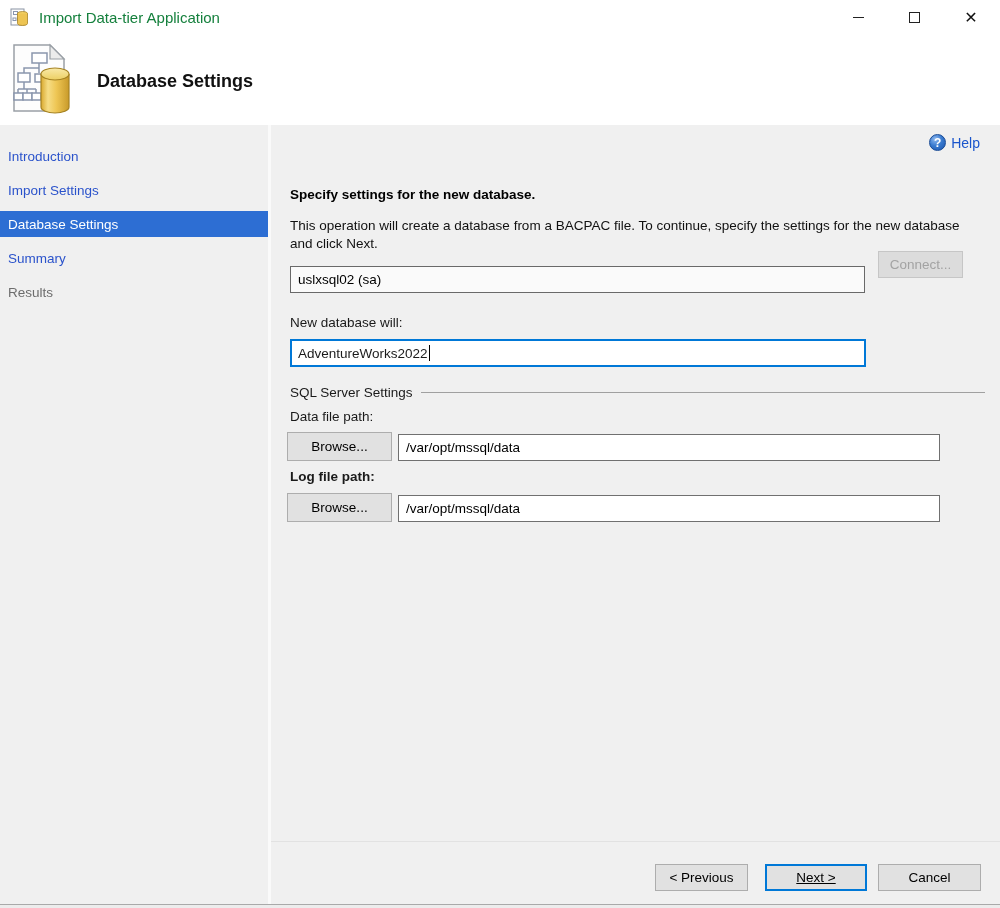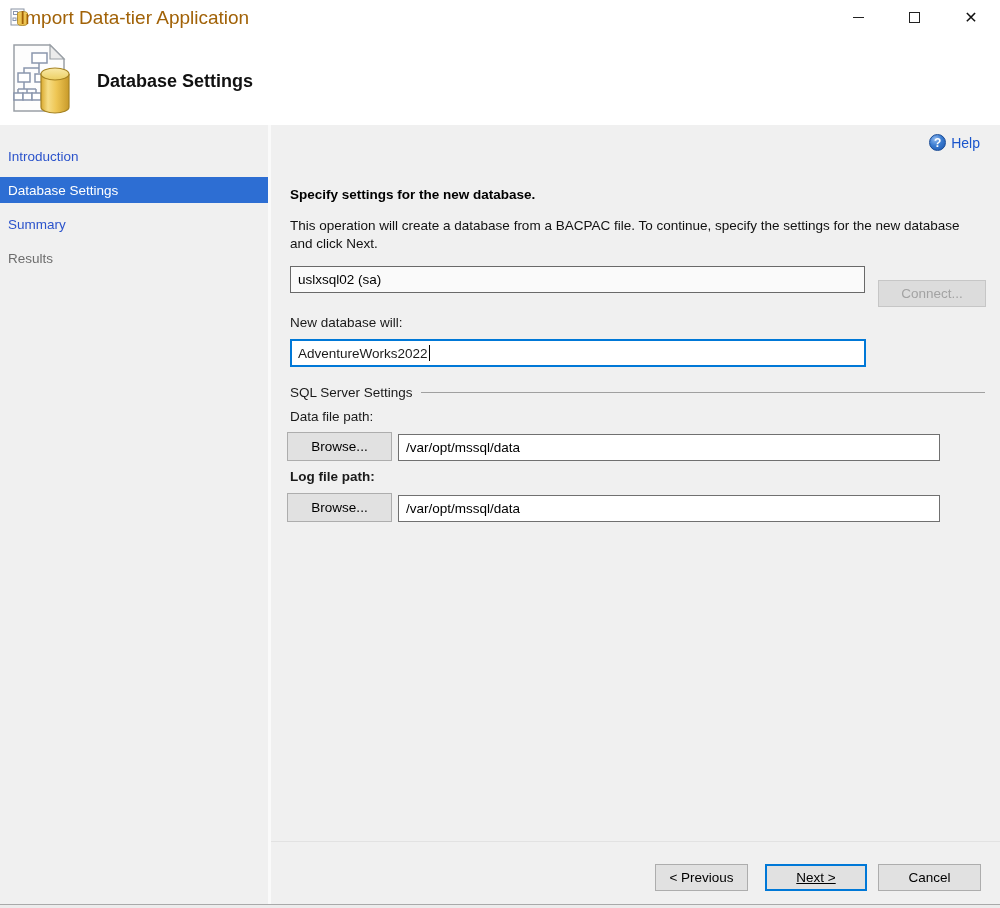"Import Data-tier Application" .titlebar-title { color: #a16207 -> #15803d; font-size: 19px -> 15px; left: 20px -> 39px }
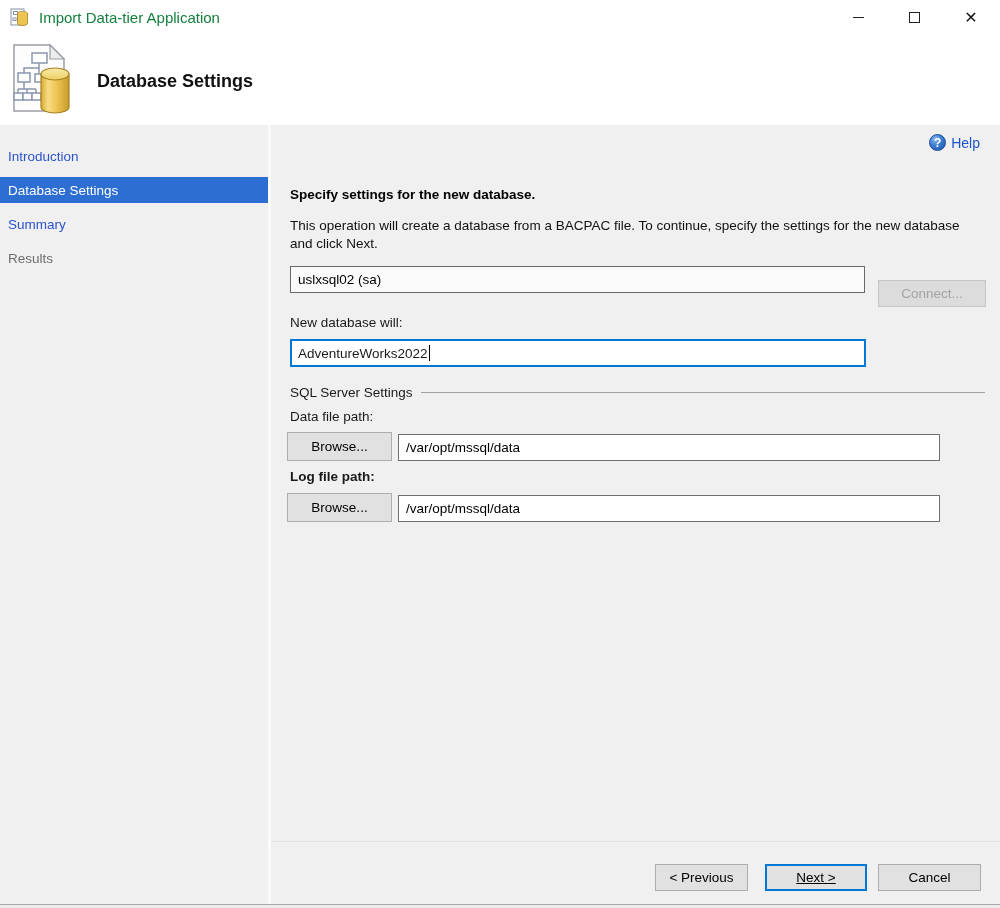"Import Settings" div.step { html: none -> <div>Import Settings</div> }
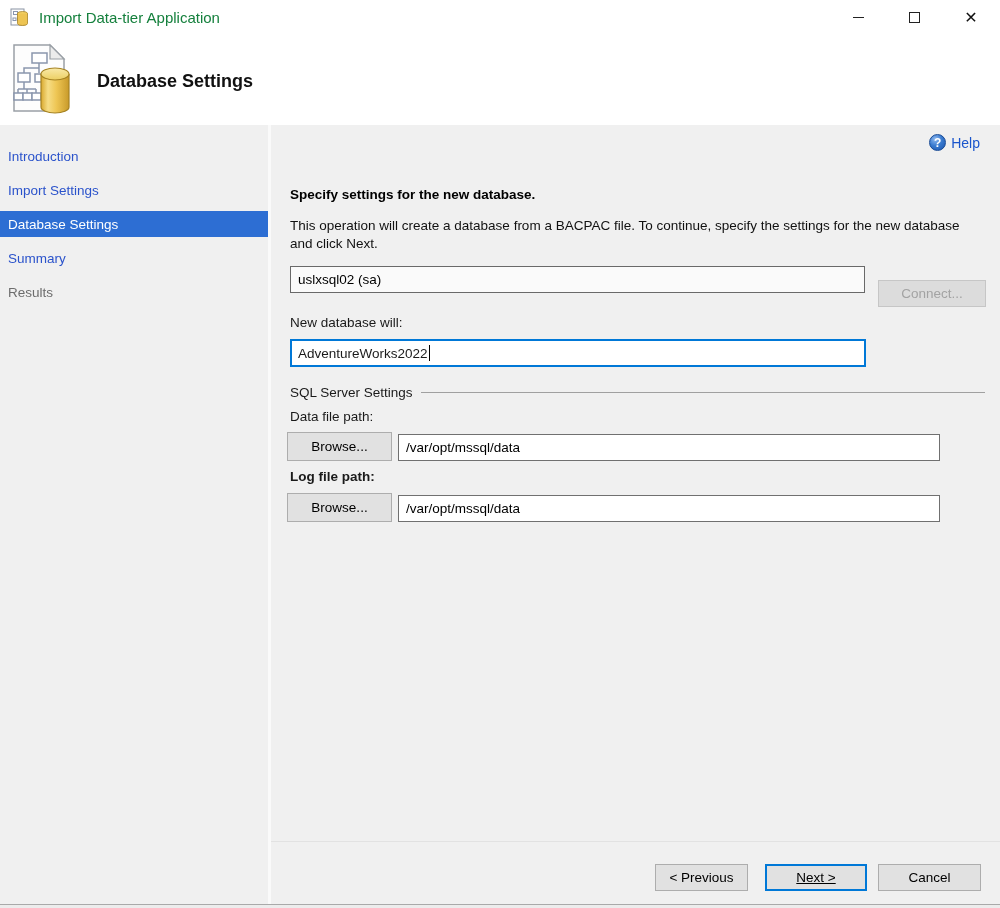"Connect..." .connect-btn { top: 155px -> 126px; width: 108px -> 85px }
